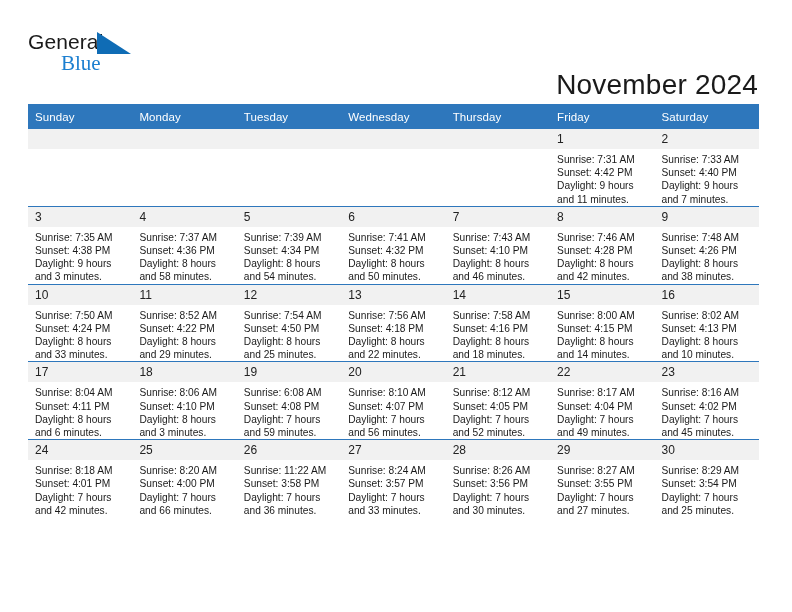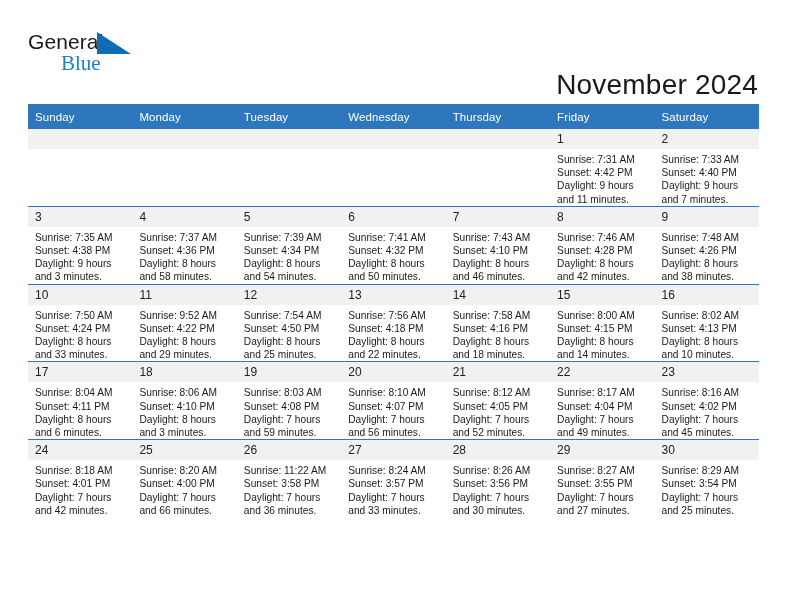"Sunrise: 9:52 AM" div { text: 9:52 -> 8:52 }
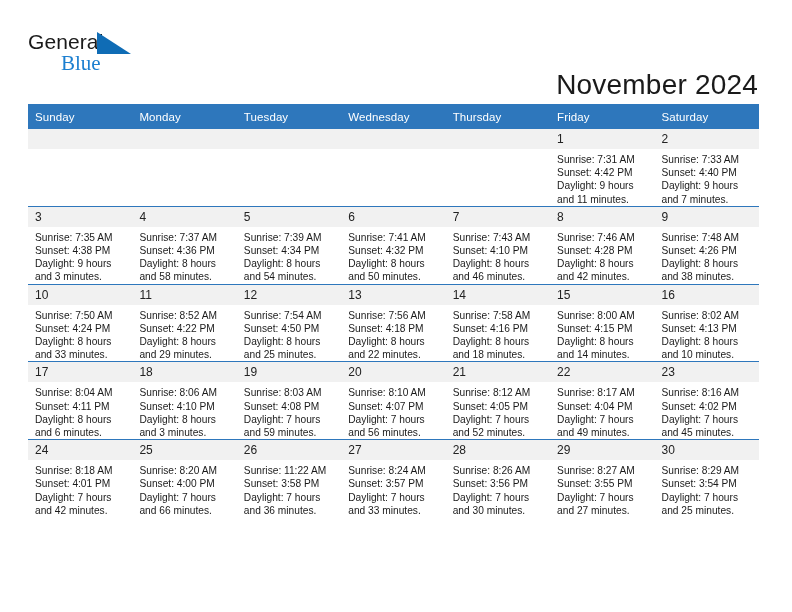"Sunrise: 8:03 AM" div { text: 8:03 -> 6:08 }
